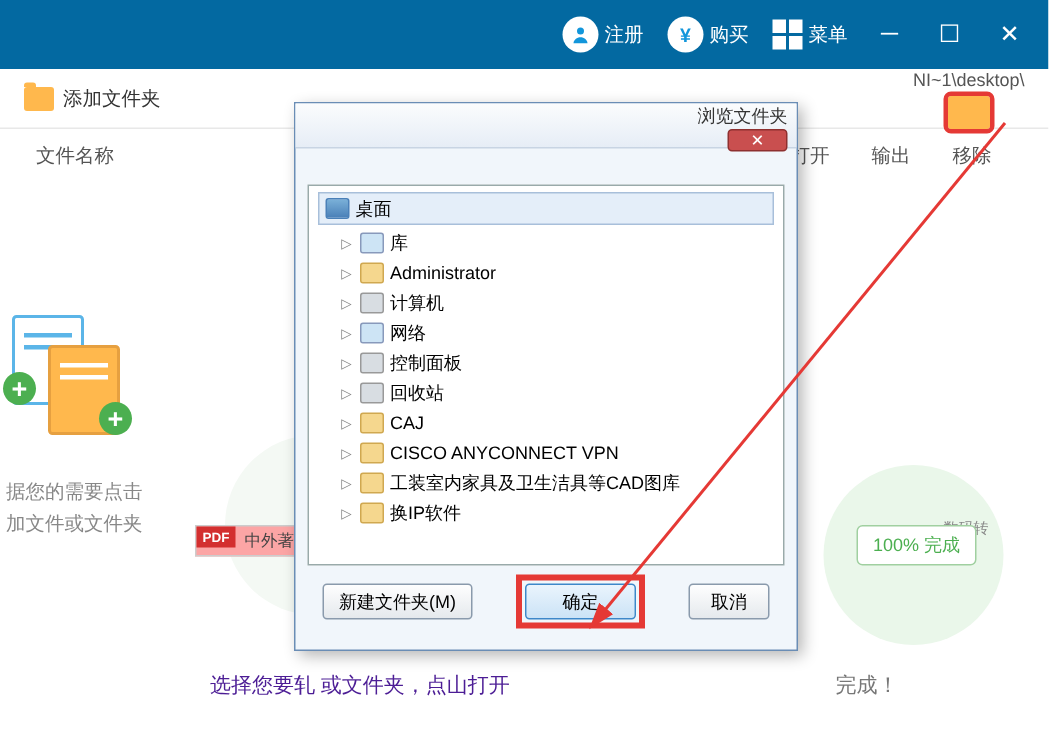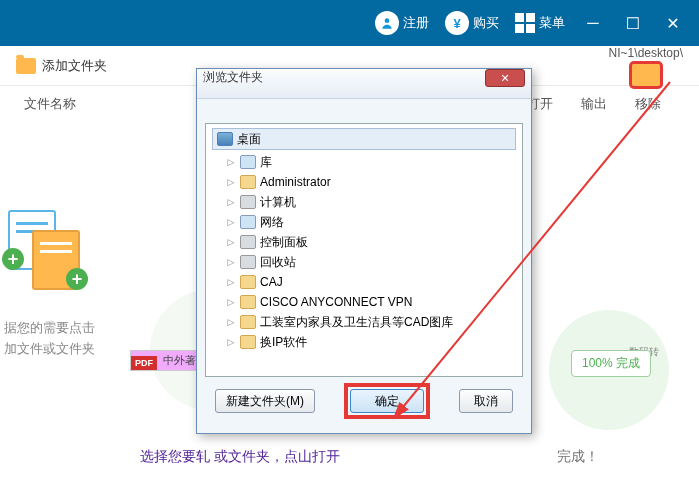"浏览文件夹" .dlg-title { align-items: flex-start -> flex-end; flex-direction: none -> column }
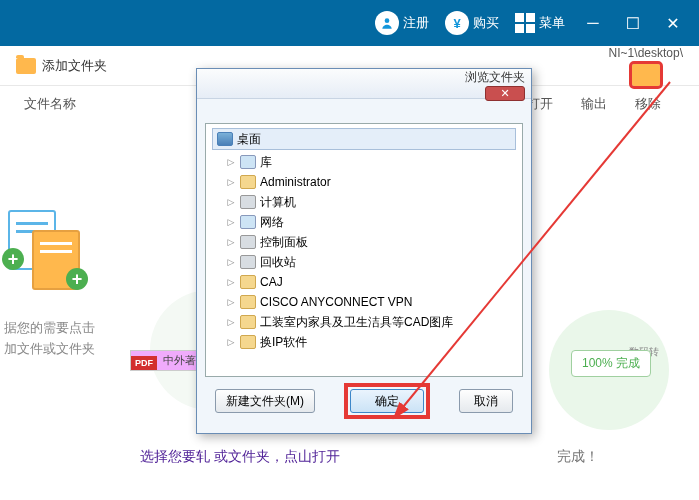"PDF" .pdf-badge { align-items: flex-end -> flex-start; background: #f0abfc -> #fca5a5 }
